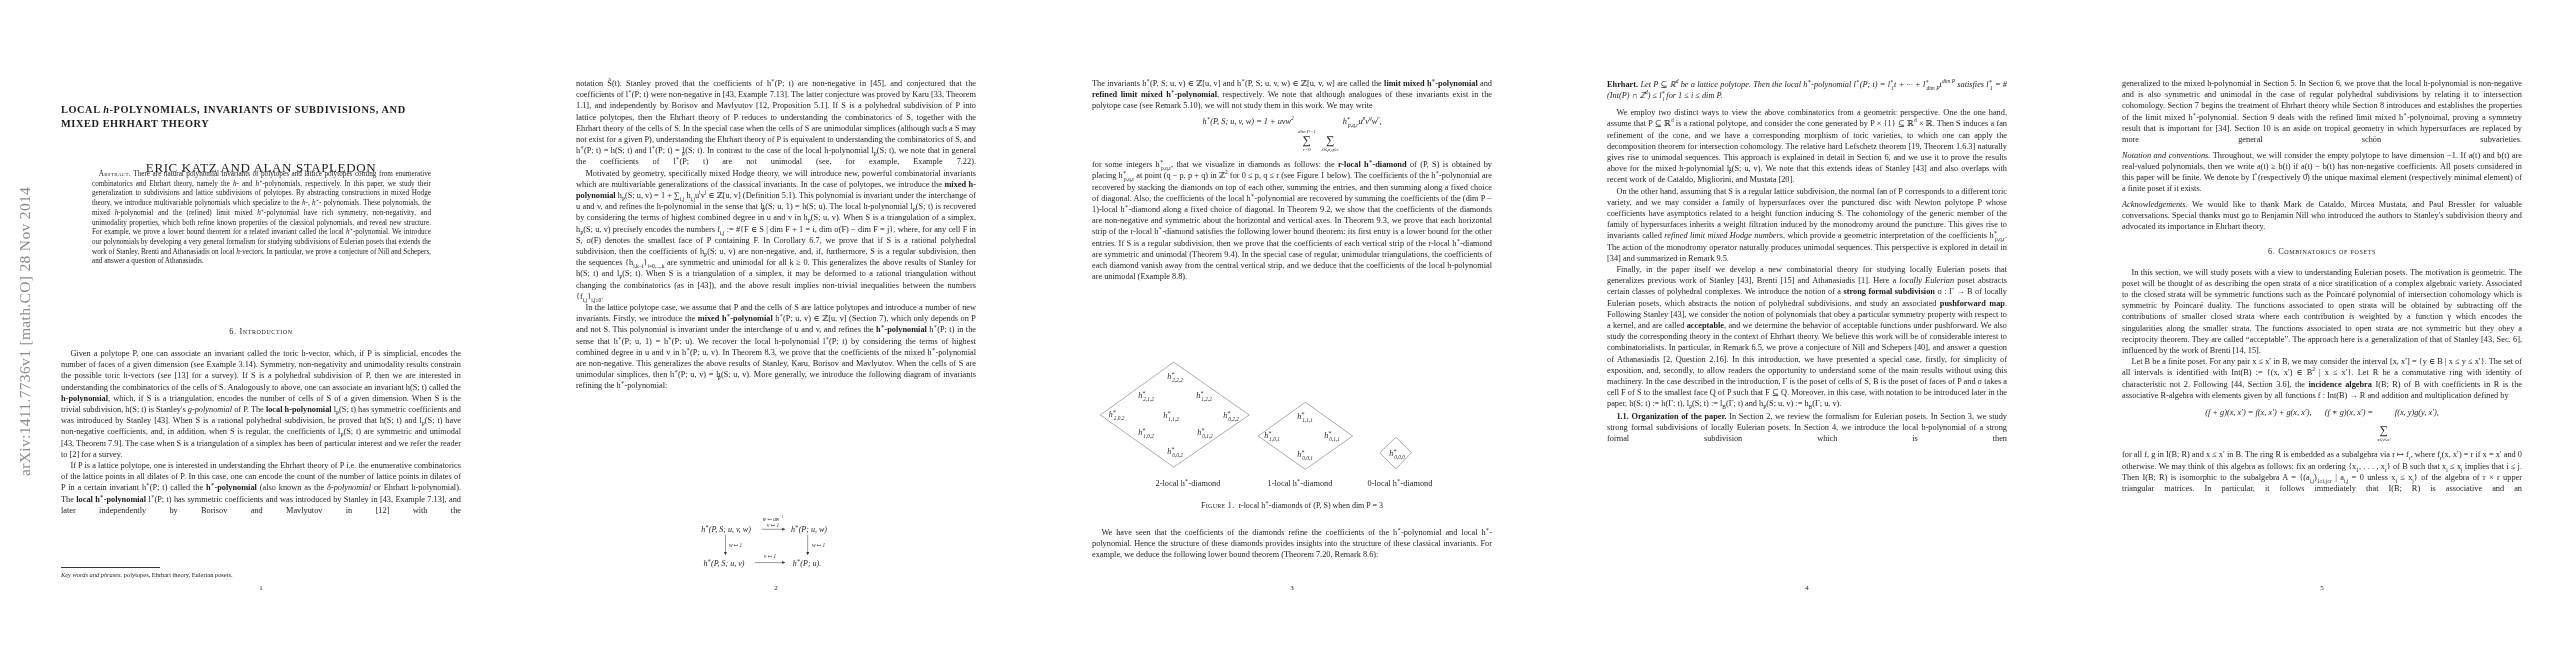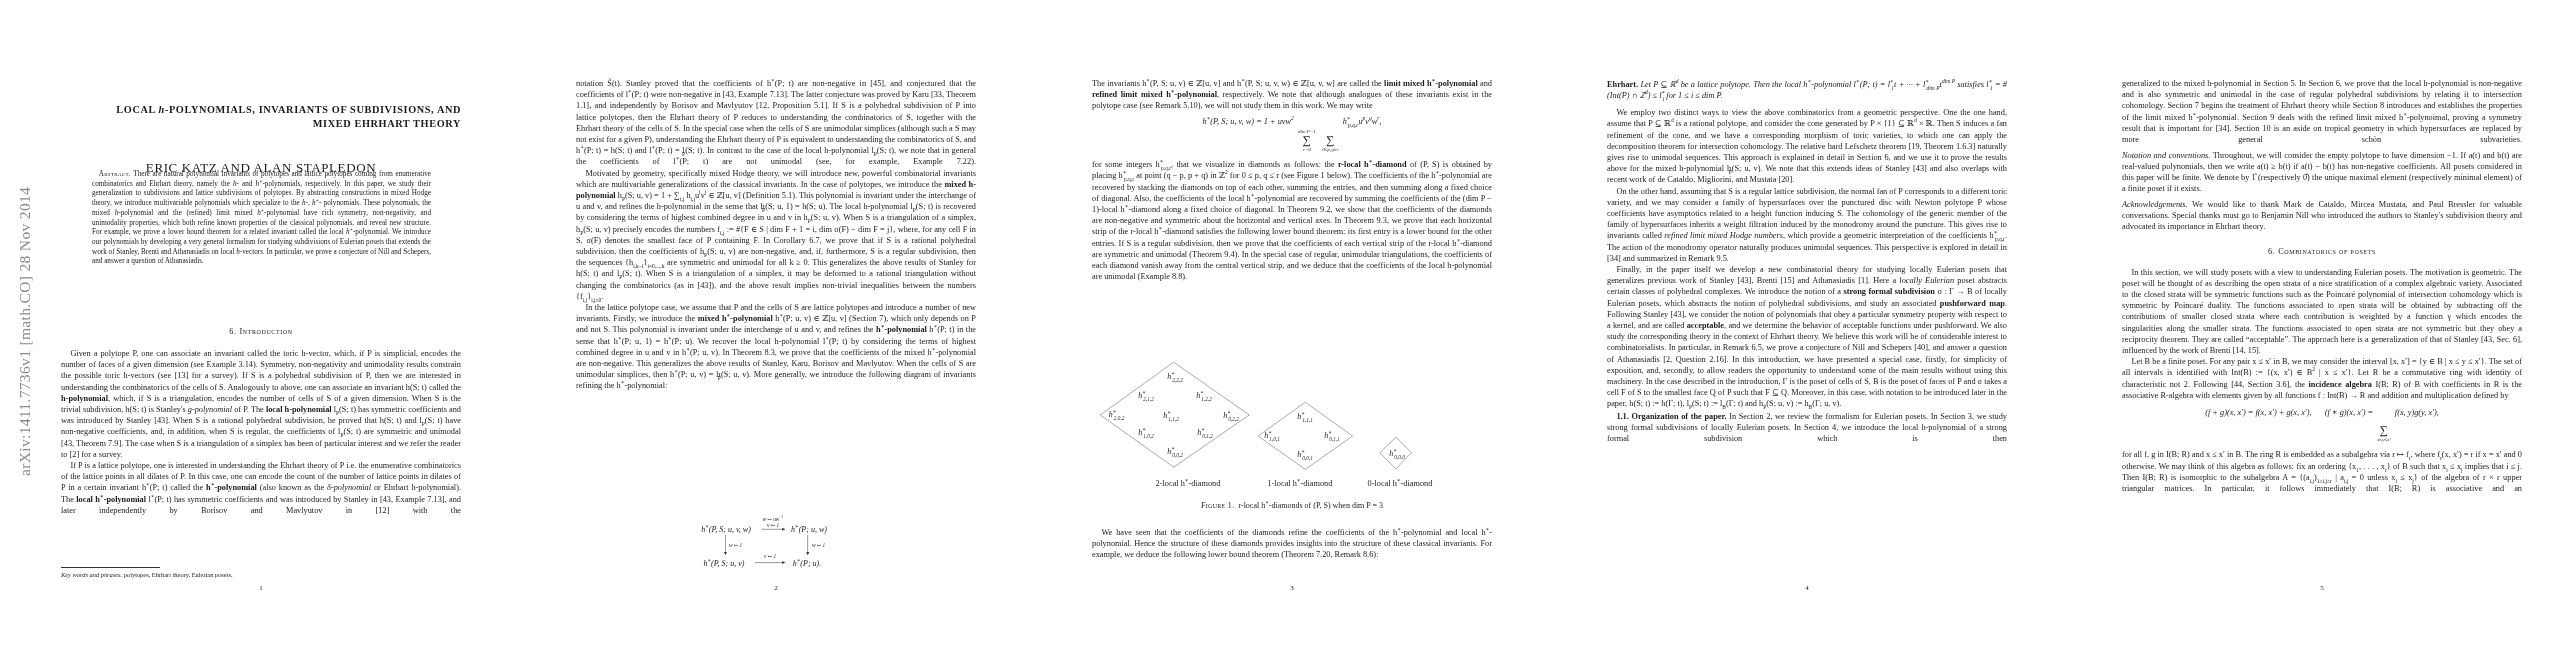"LOCAL h-POLYNOMIALS, INVARIANTS OF" .title { text-align: right -> left }
